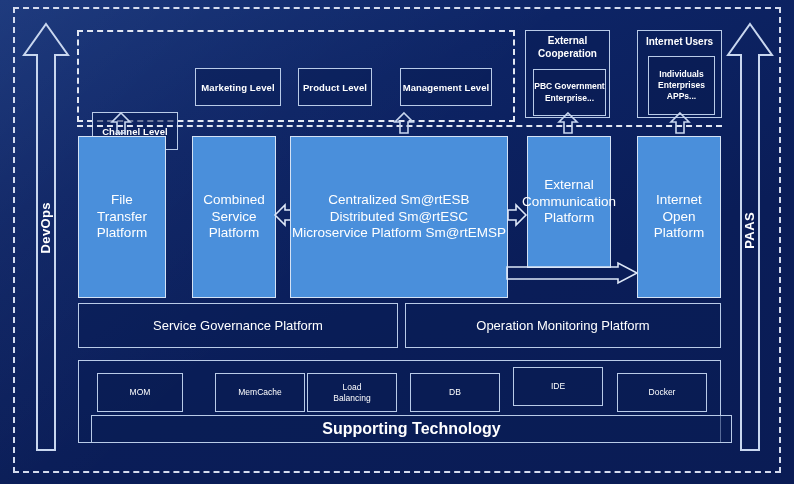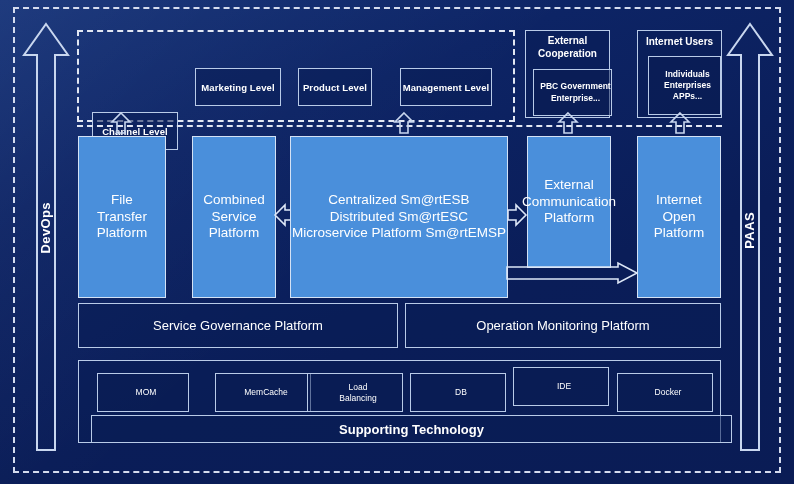"Individuals" .nav-box-inner { padding-left: 6px -> none }
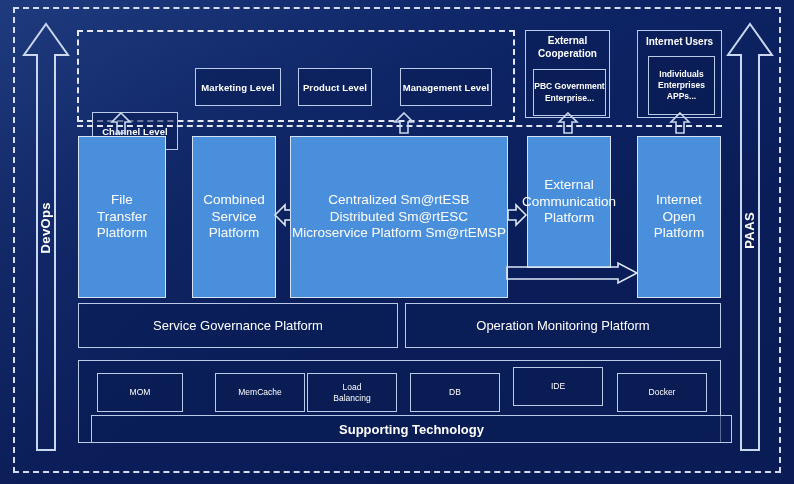"Supporting Technology" .supp-title { font-size: 13px -> 16px }
